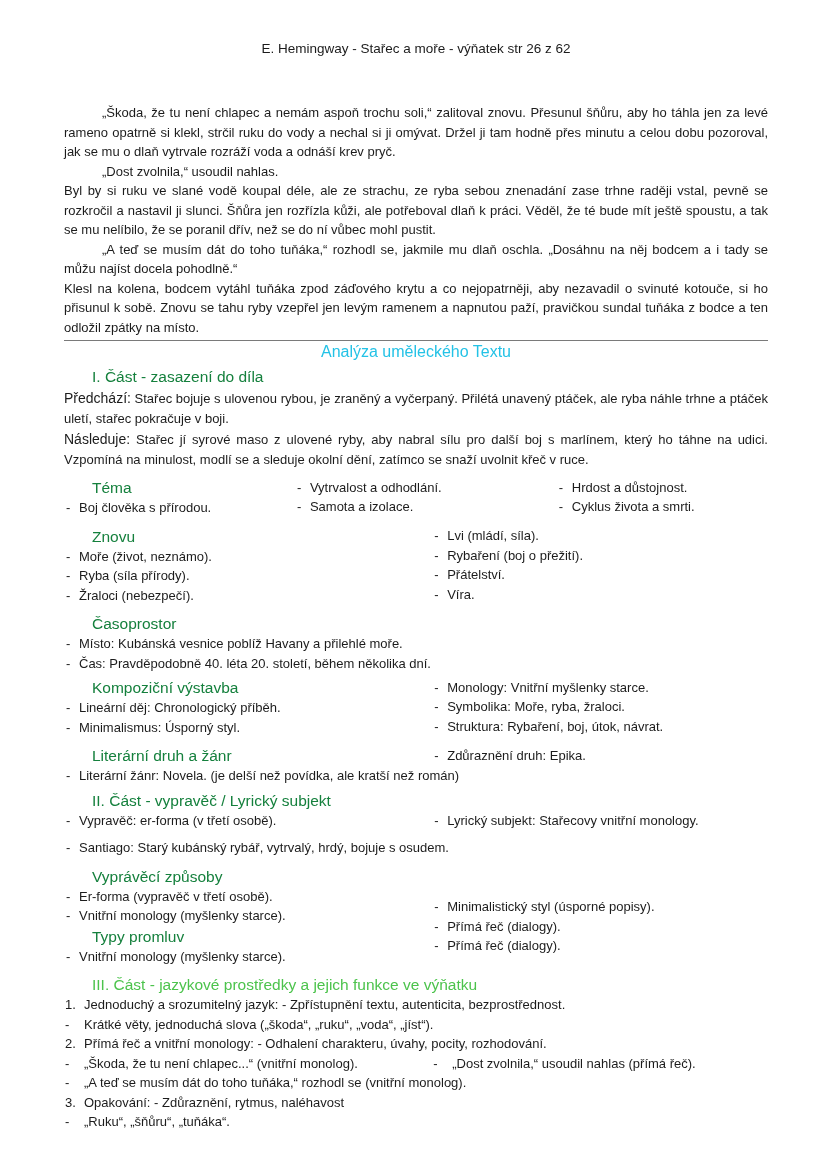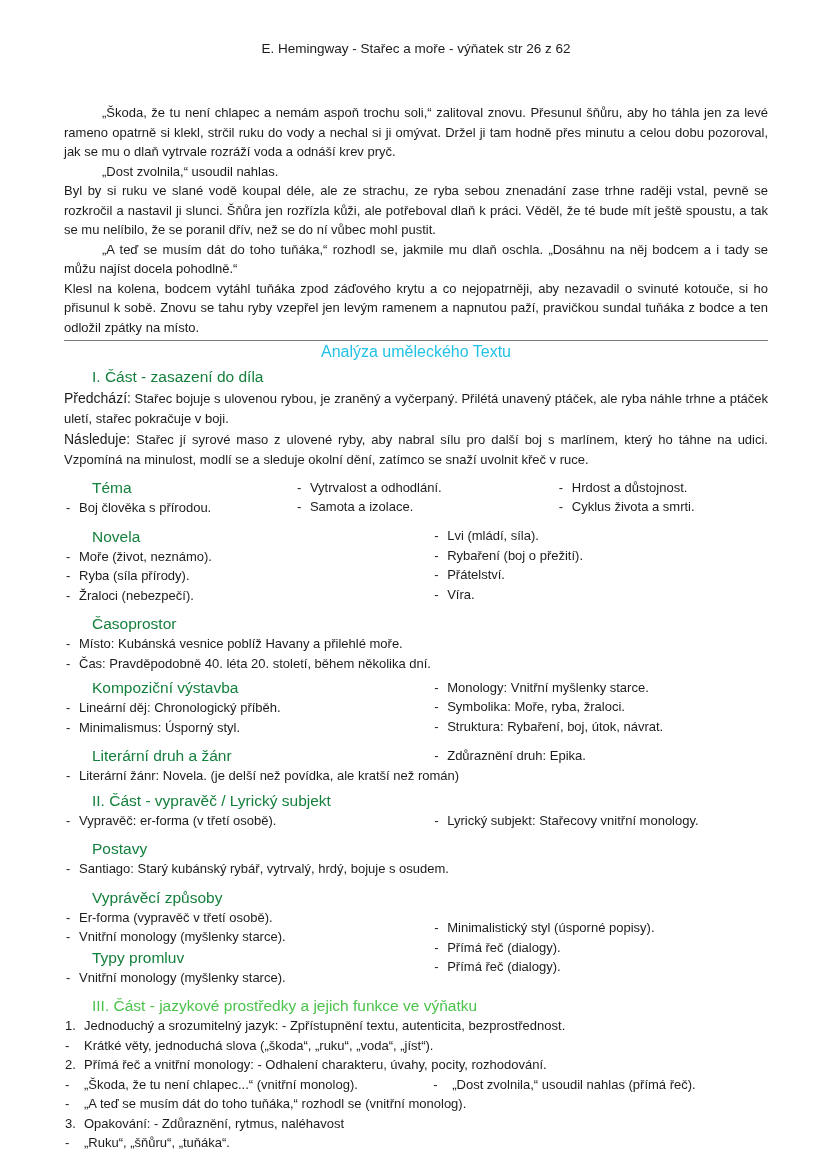"Novela" h3.sec-heading { text: Novela -> Znovu }
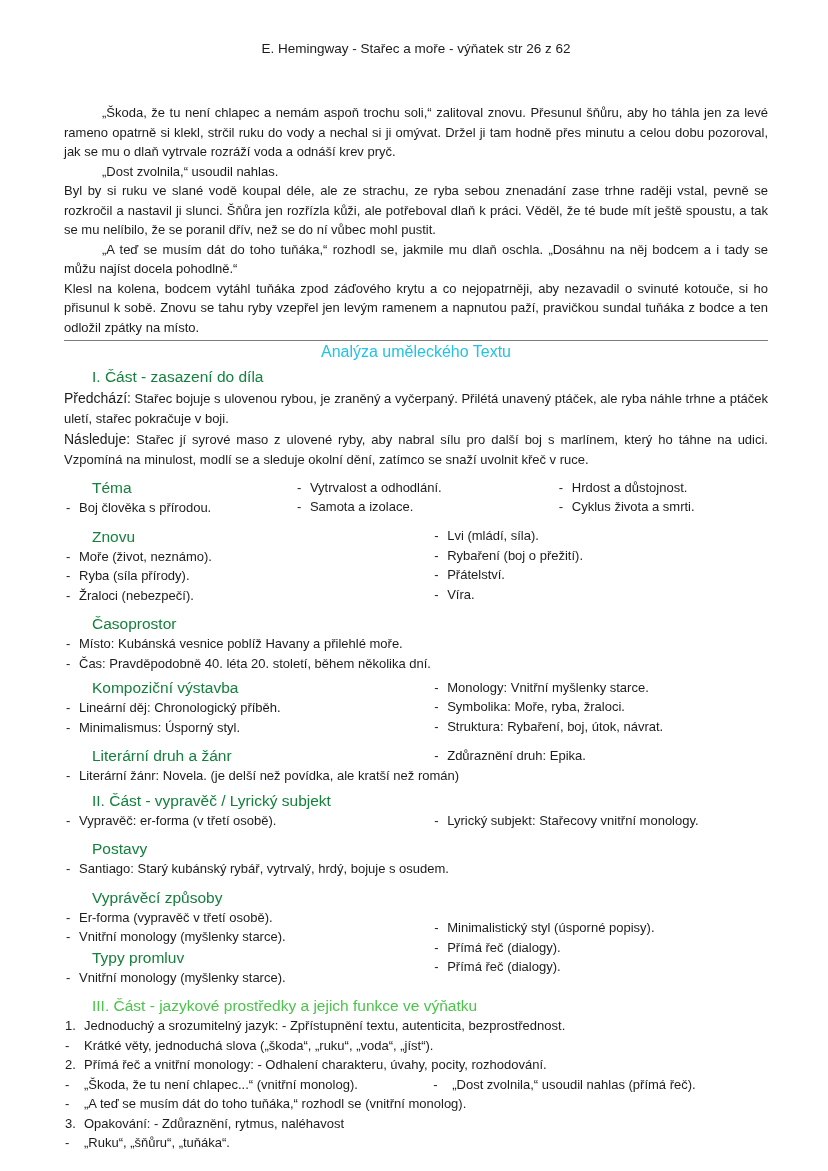"Postavy" h3.sec-heading { html: <h3>Postavy</h3> -> none }
